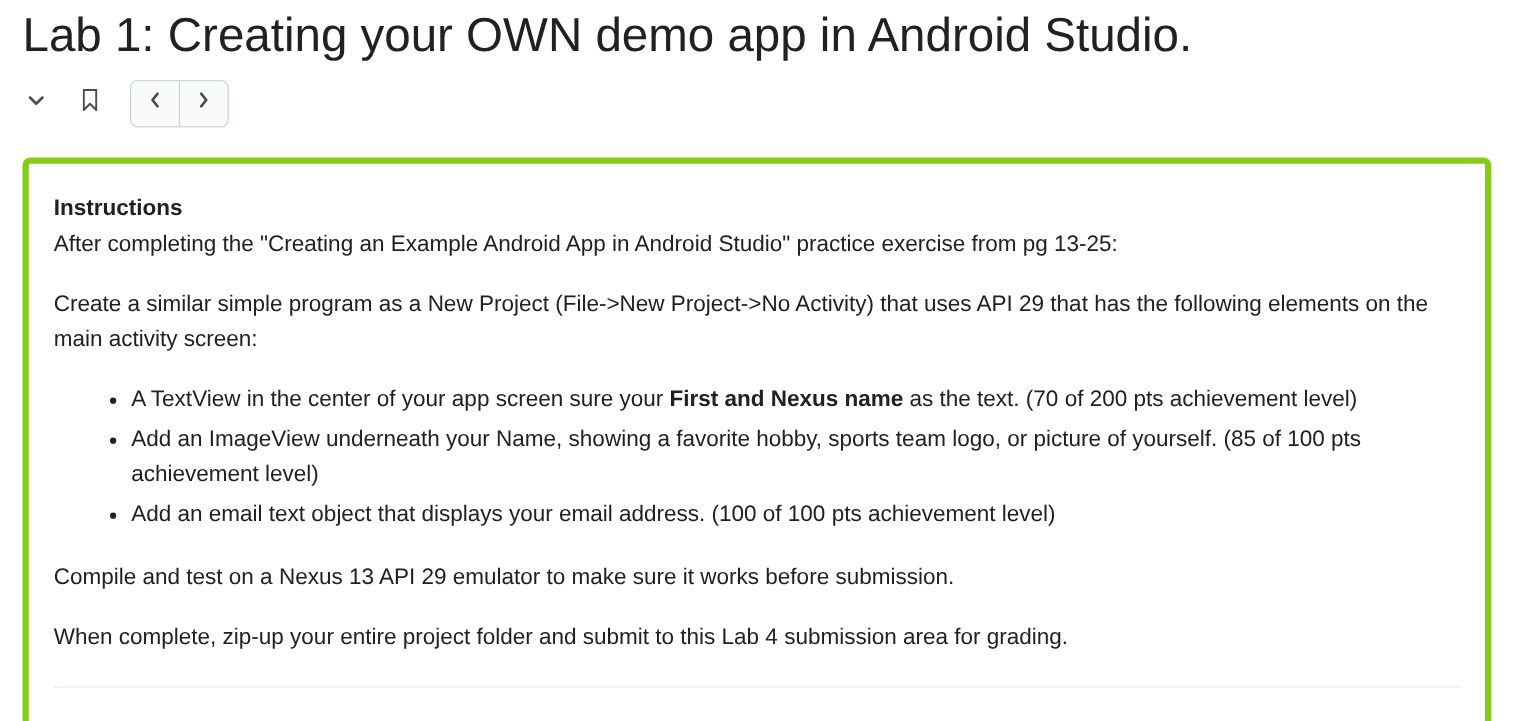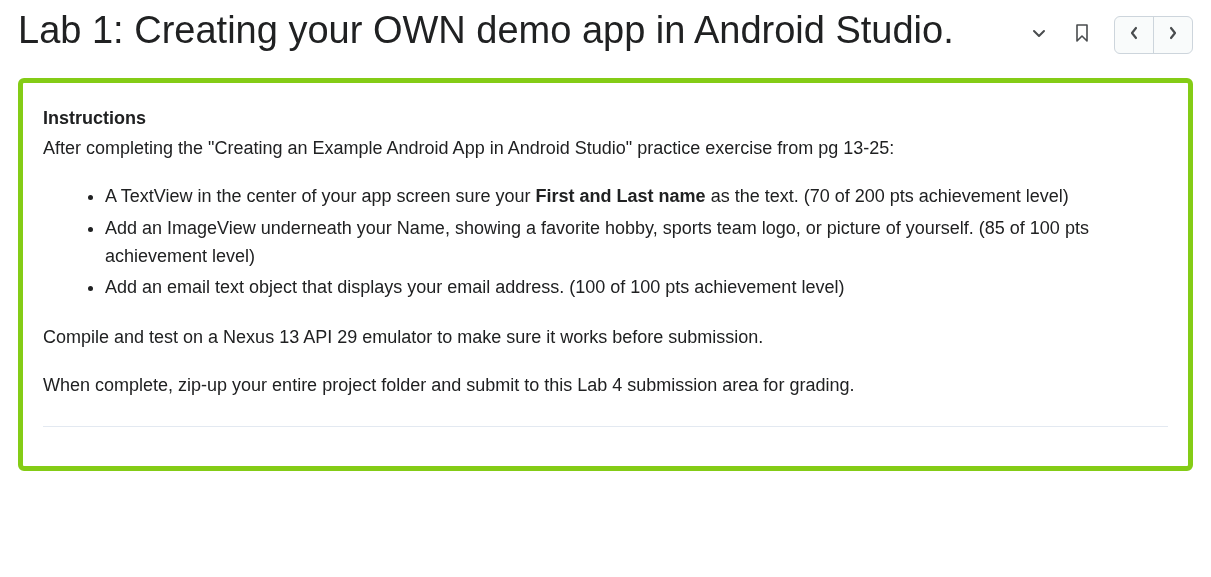"Lab 1: Creating your OWN" .header-row { align-items: flex-end -> flex-start; flex-direction: none -> column }
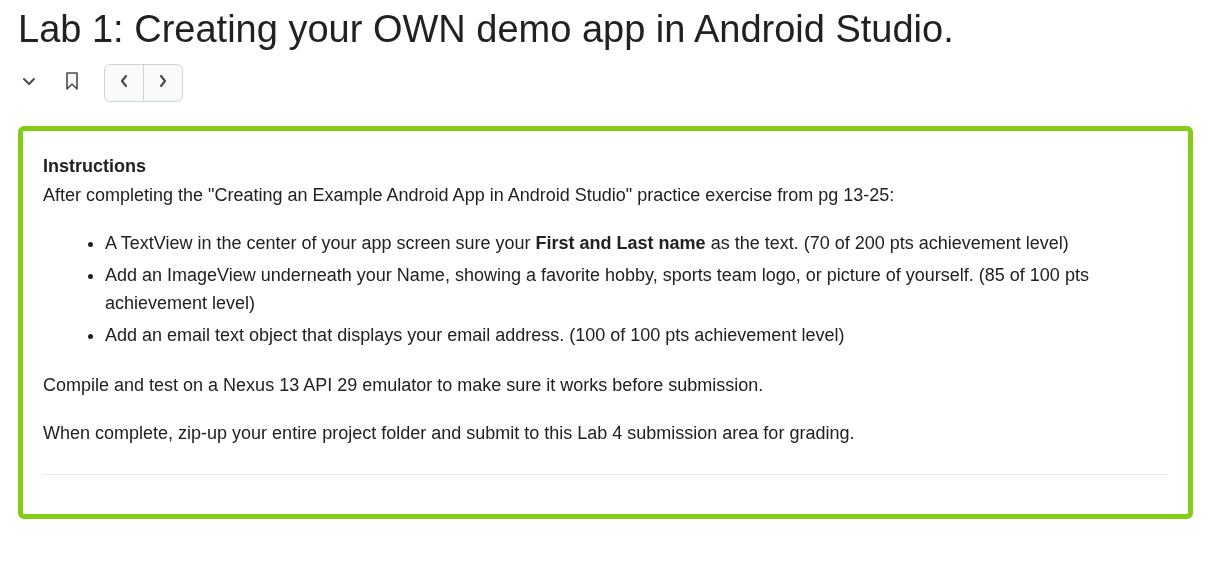"Create a similar simple program" div.para { html: none -> <div>Create a similar simple program as a New Project (File-&gt;New Project-&gt;No Activity) that uses API 29 that has the following elements on the main activity screen:</div> }
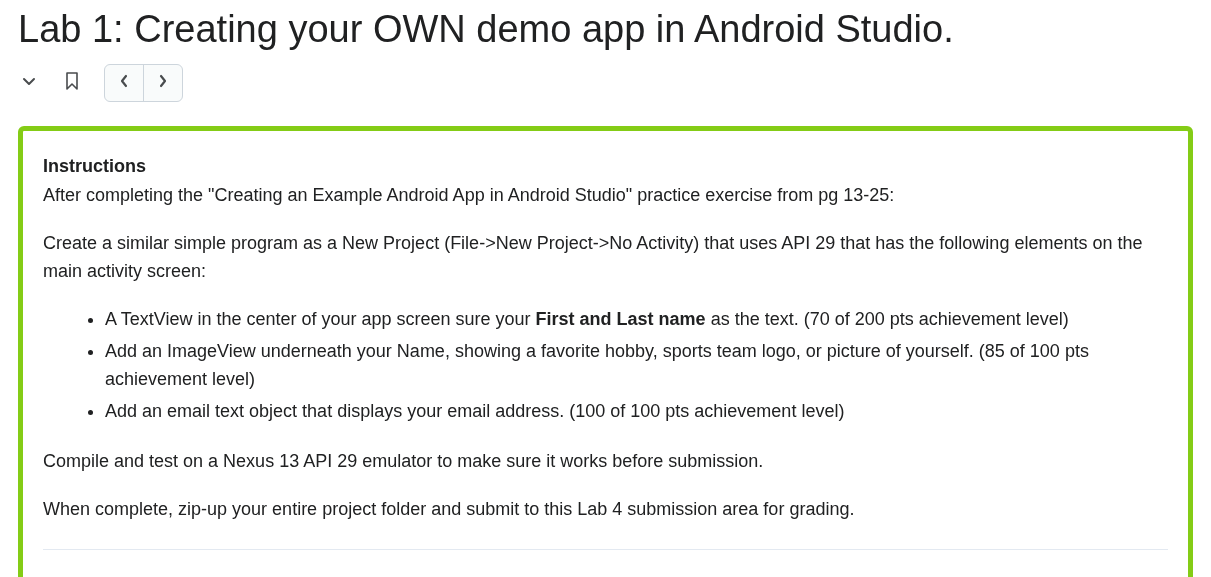"First and Last name" span.bold { text: Last -> Nexus }
